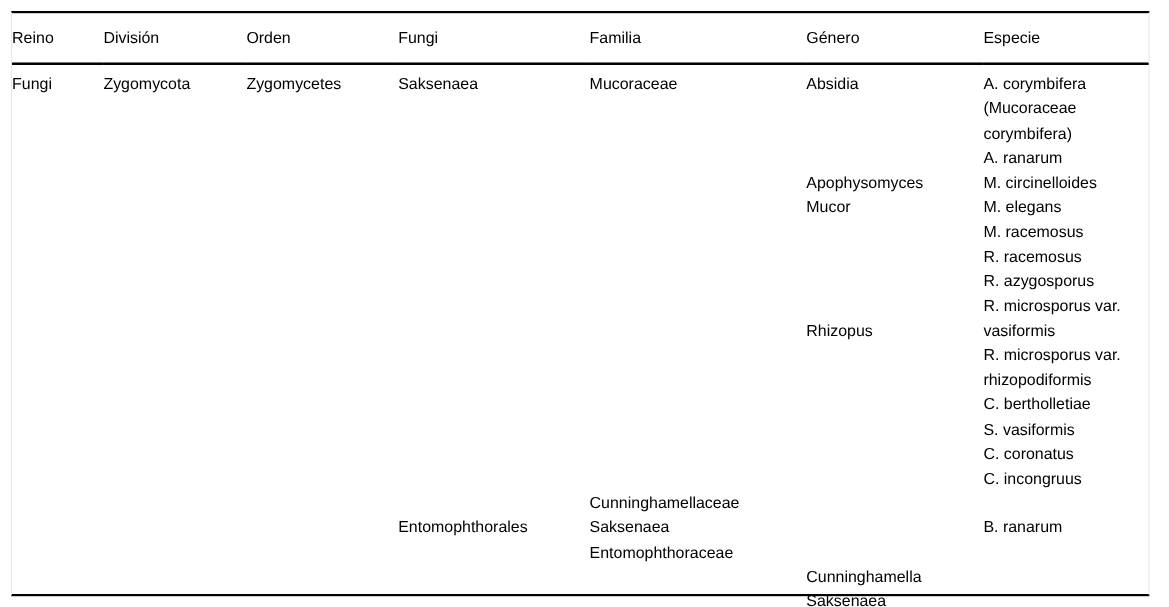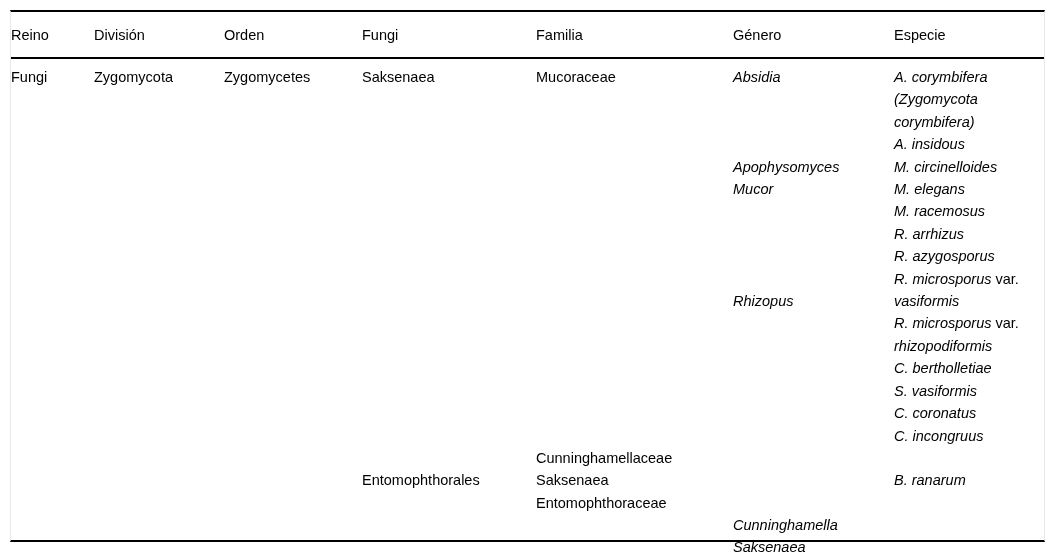"Absidia" .it { font-style: italic -> none }
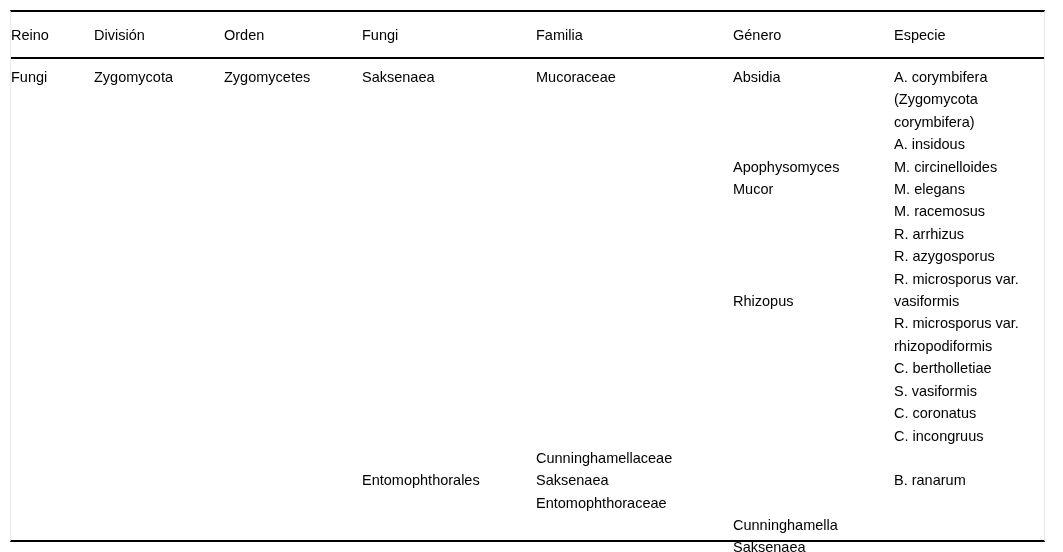"A. corymbifera (Zygomycota corymbifera)" span.line { text: Zygomycota -> Mucoraceae }
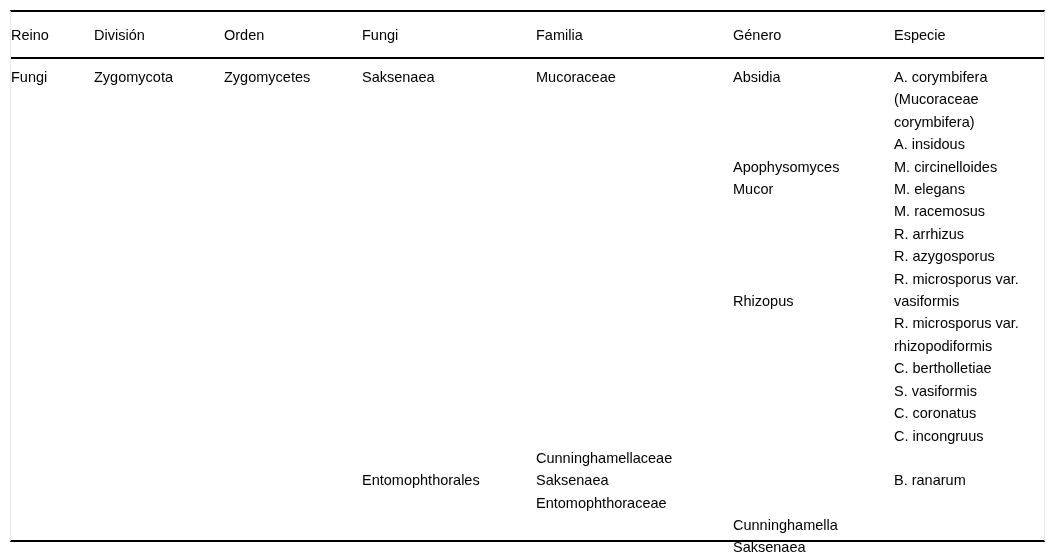"A. insidous" span.line { text: insidous -> ranarum }
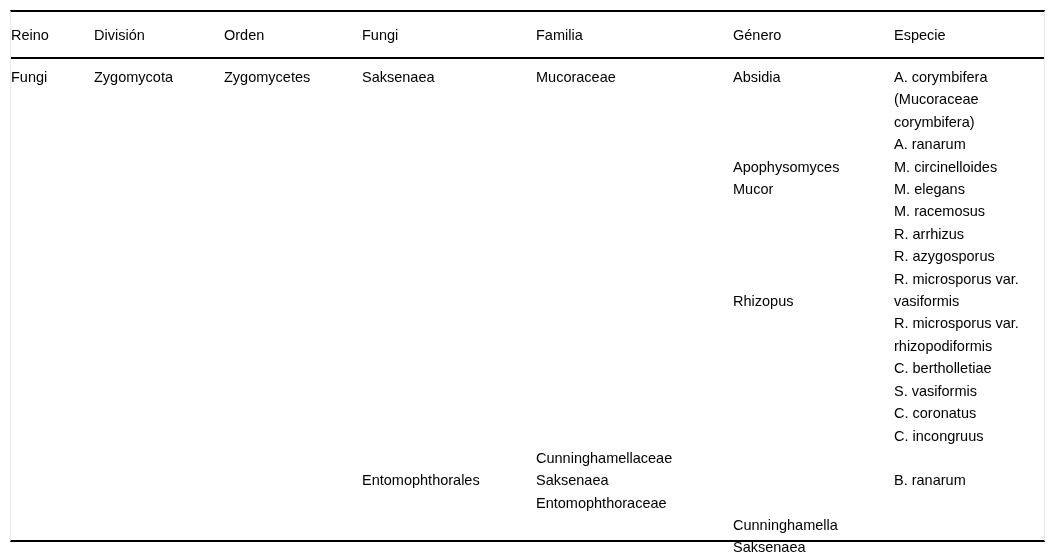"R. arrhizus" span.line { text: arrhizus -> racemosus }
